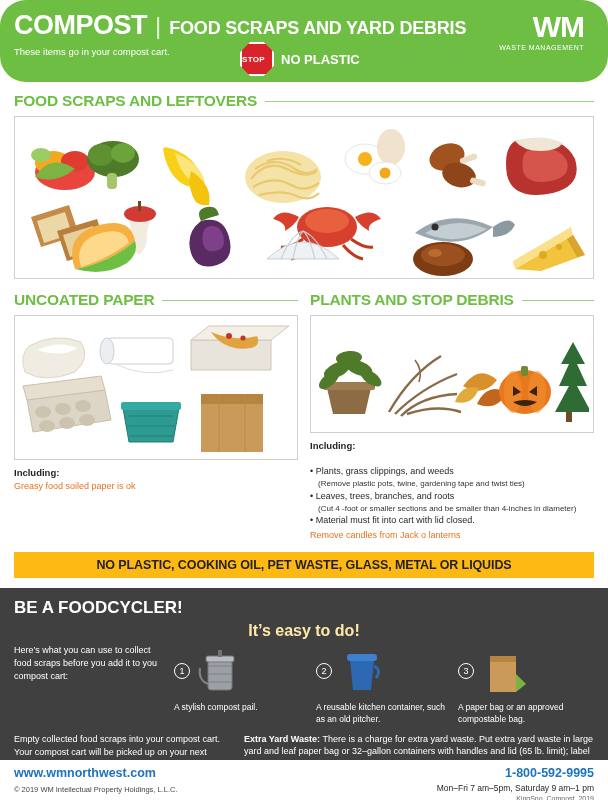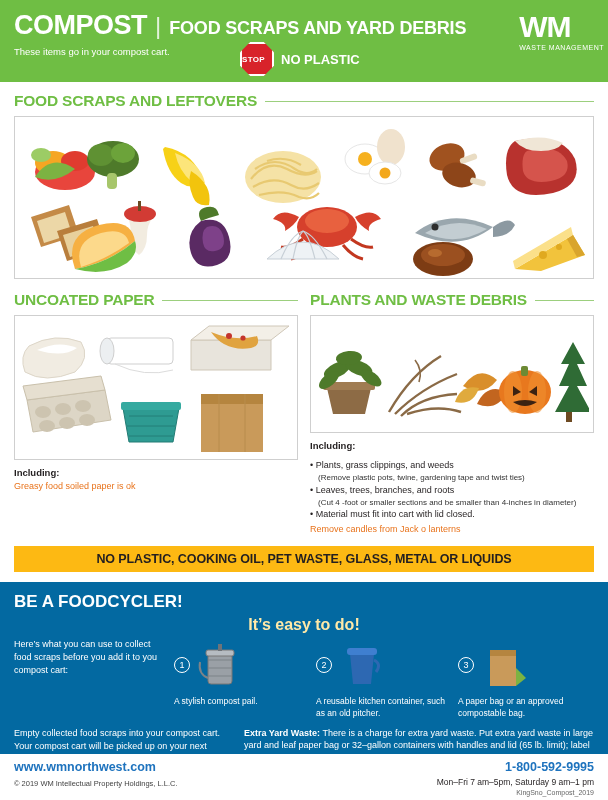"COMPOST" .header { border-radius: none -> 26px }
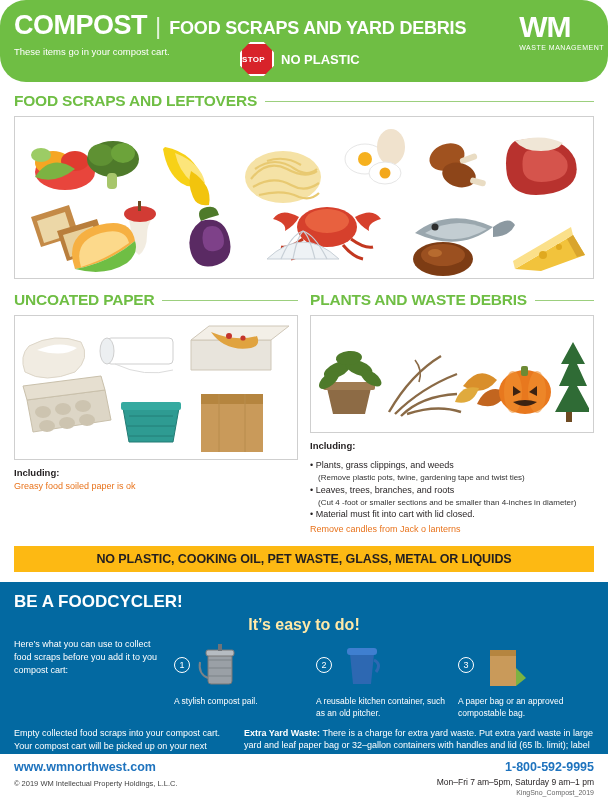"WM" .wm-logo { right: 4px -> 24px; text-align: left -> right }
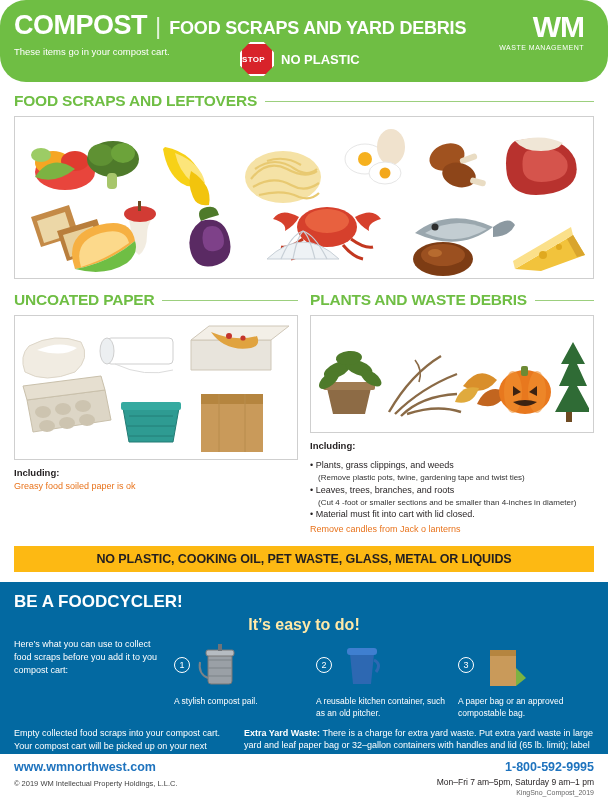"PLANTS AND WASTE DEBRIS" span { text: WASTE -> STOP }
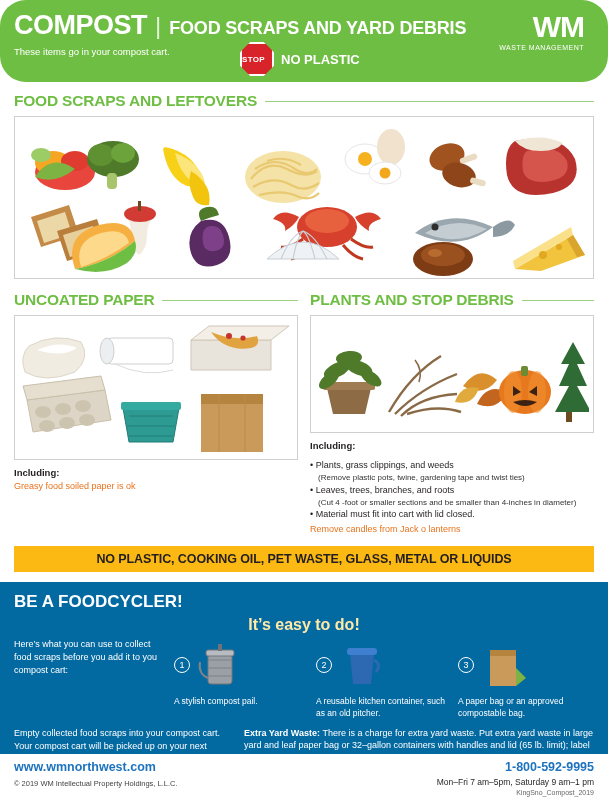"• Plants, grass clippings, and" .bullets { margin-top: 8px -> 14px }
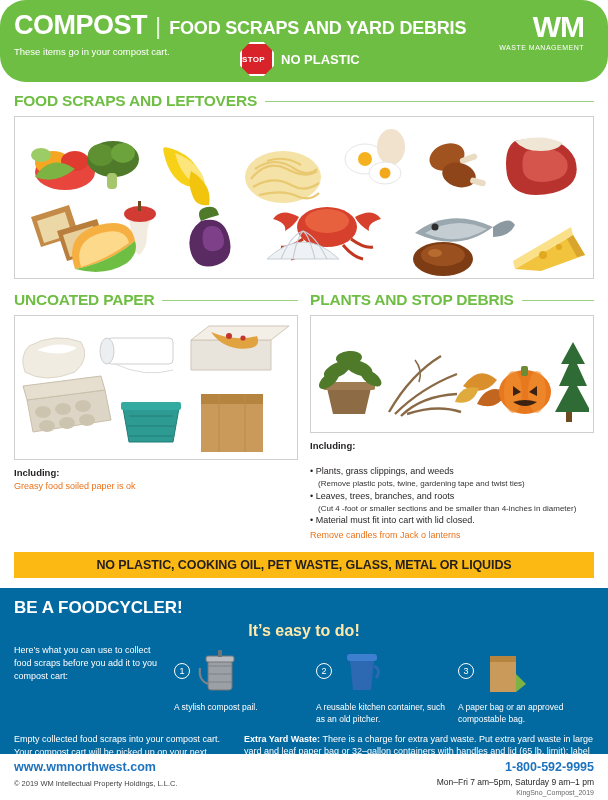"BE A FOODCYCLER!" .foodcycler { background: #0369a1 -> #404040 }
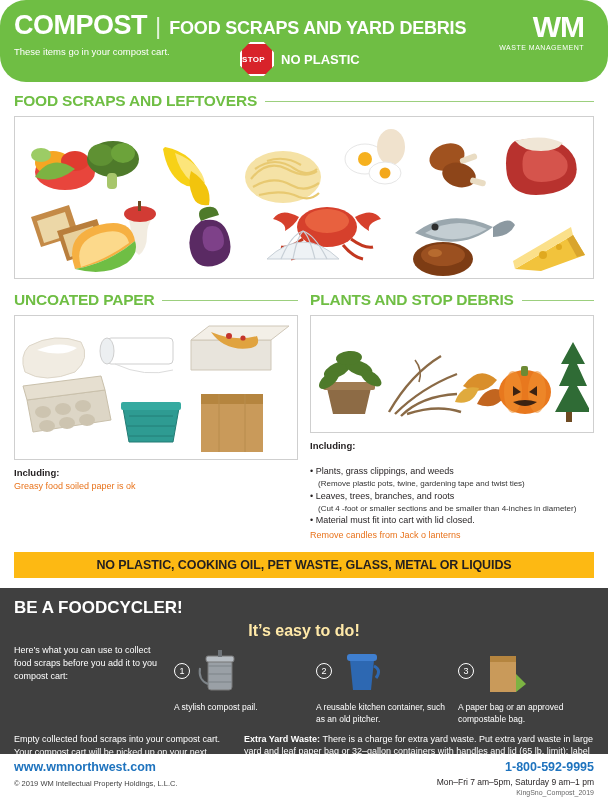"www.wmnorthwest.com" .footer { height: 46px -> 40px }
